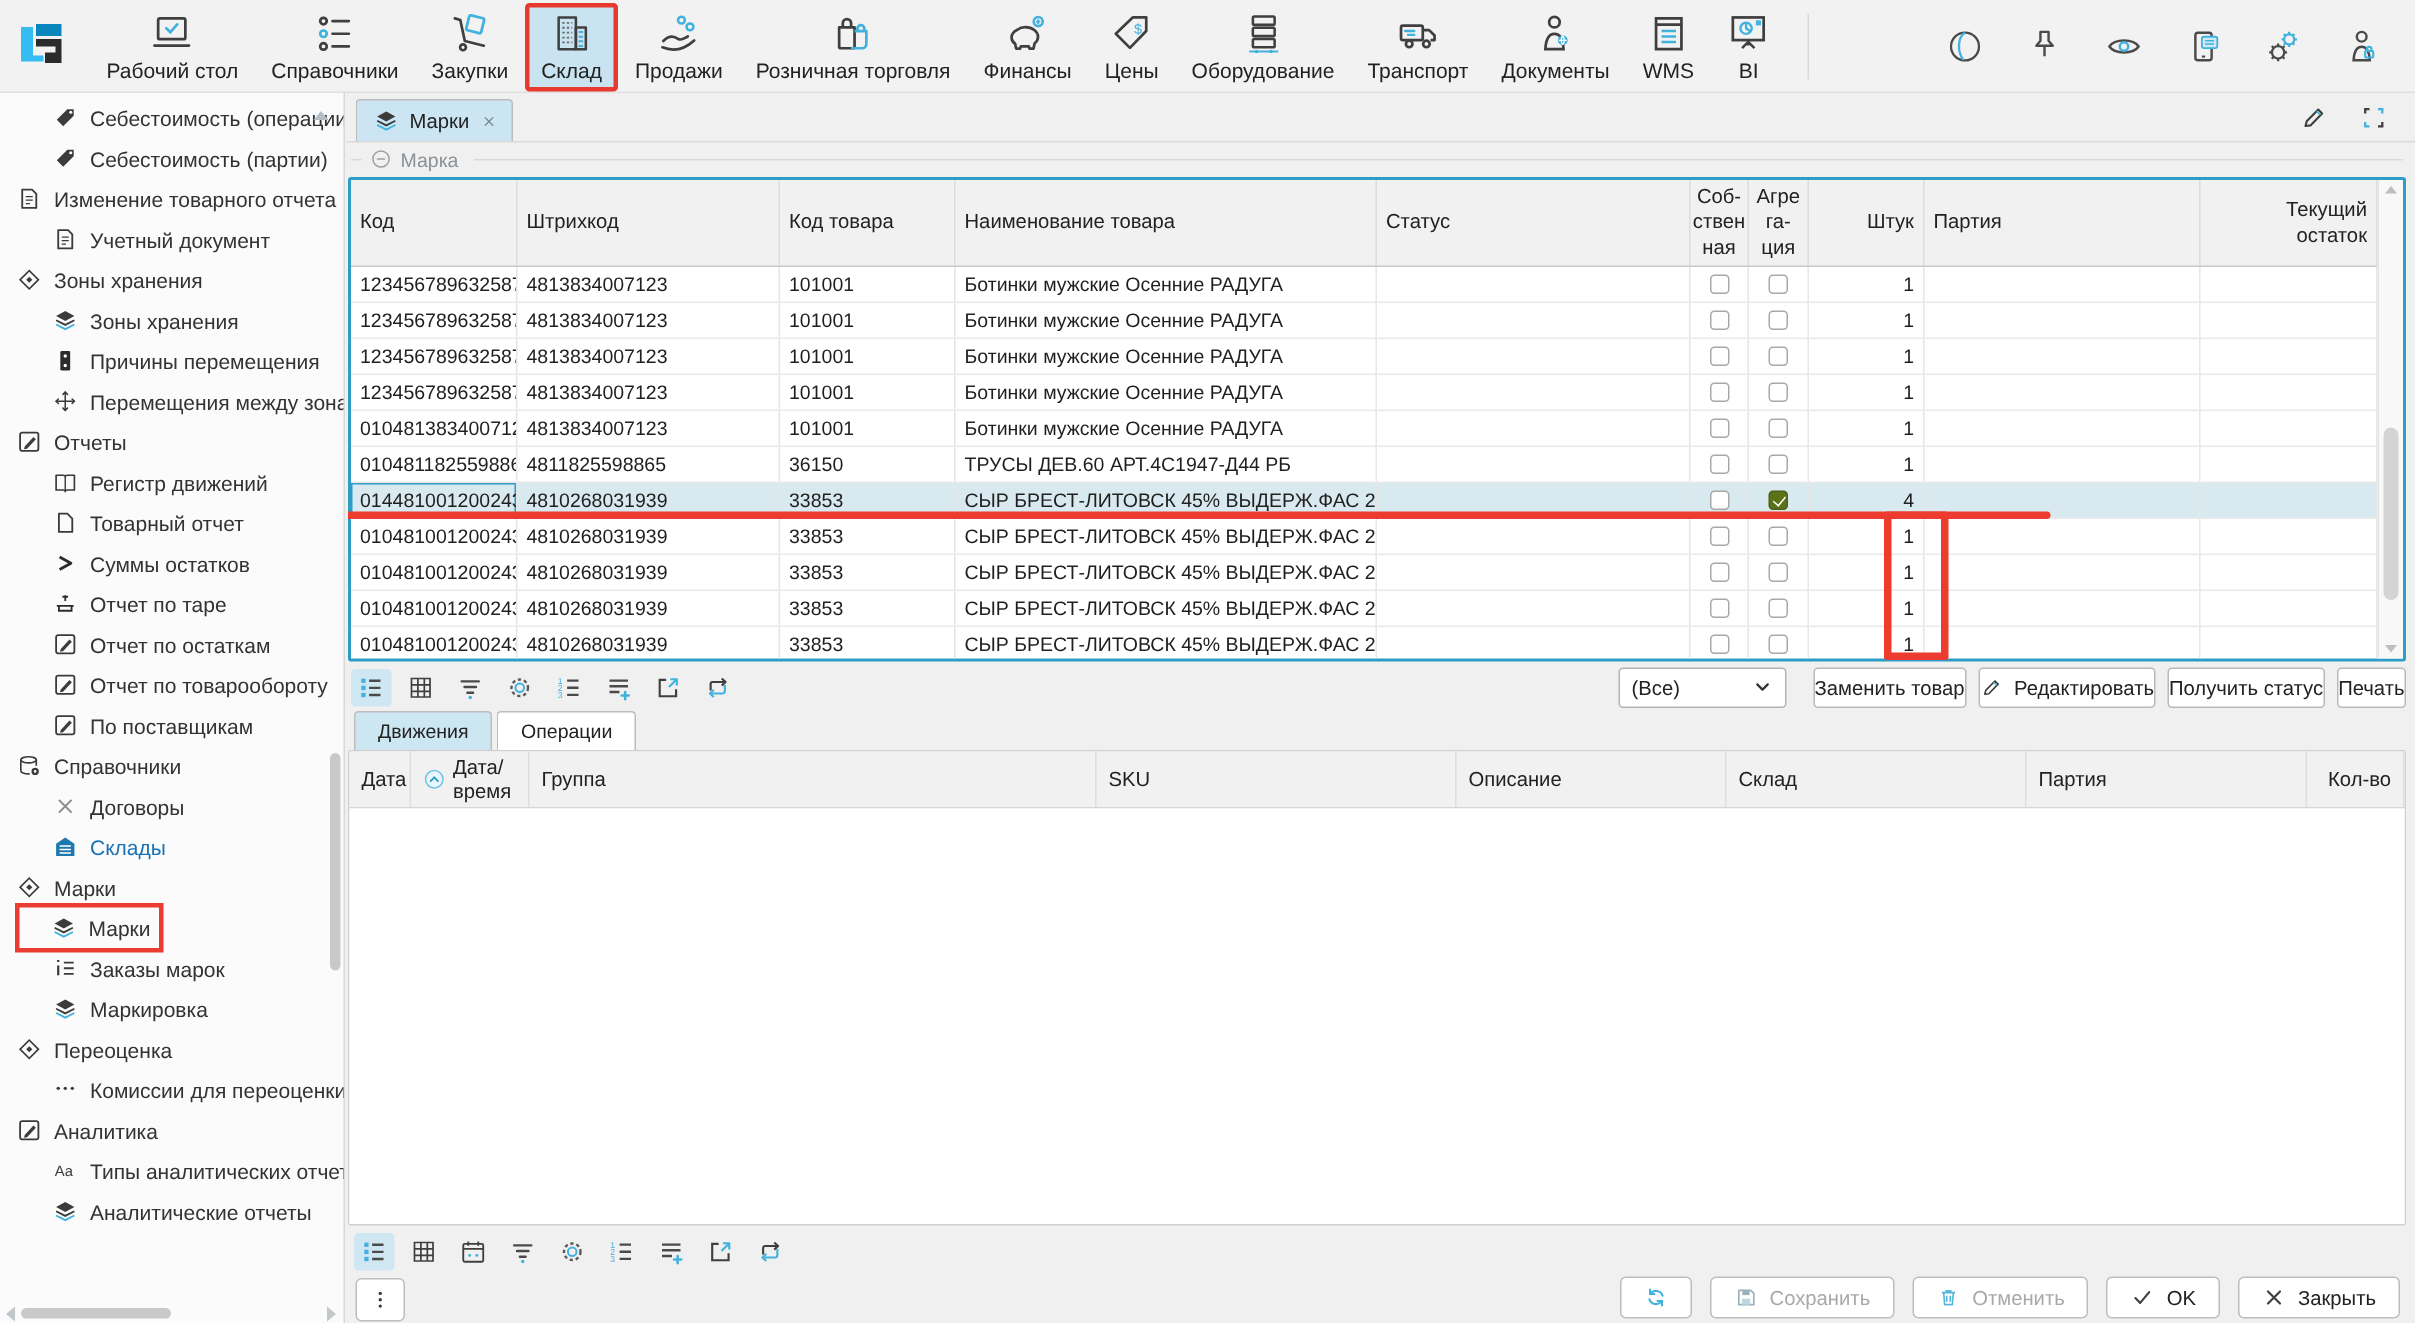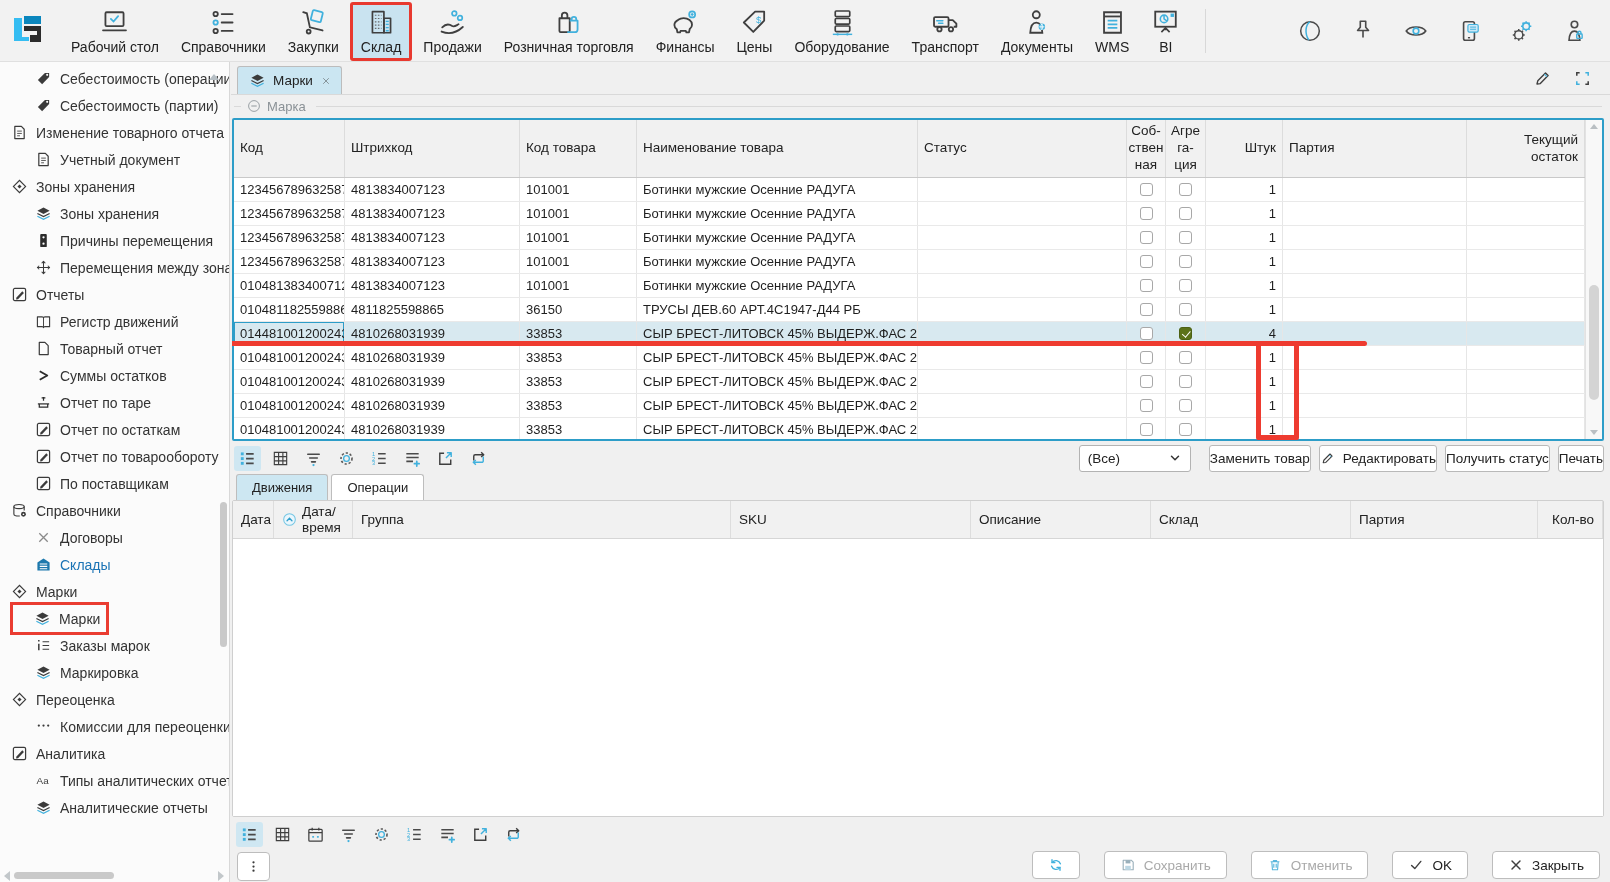"Сохранить" #footer-buttons { gap: 24px -> 12px }
